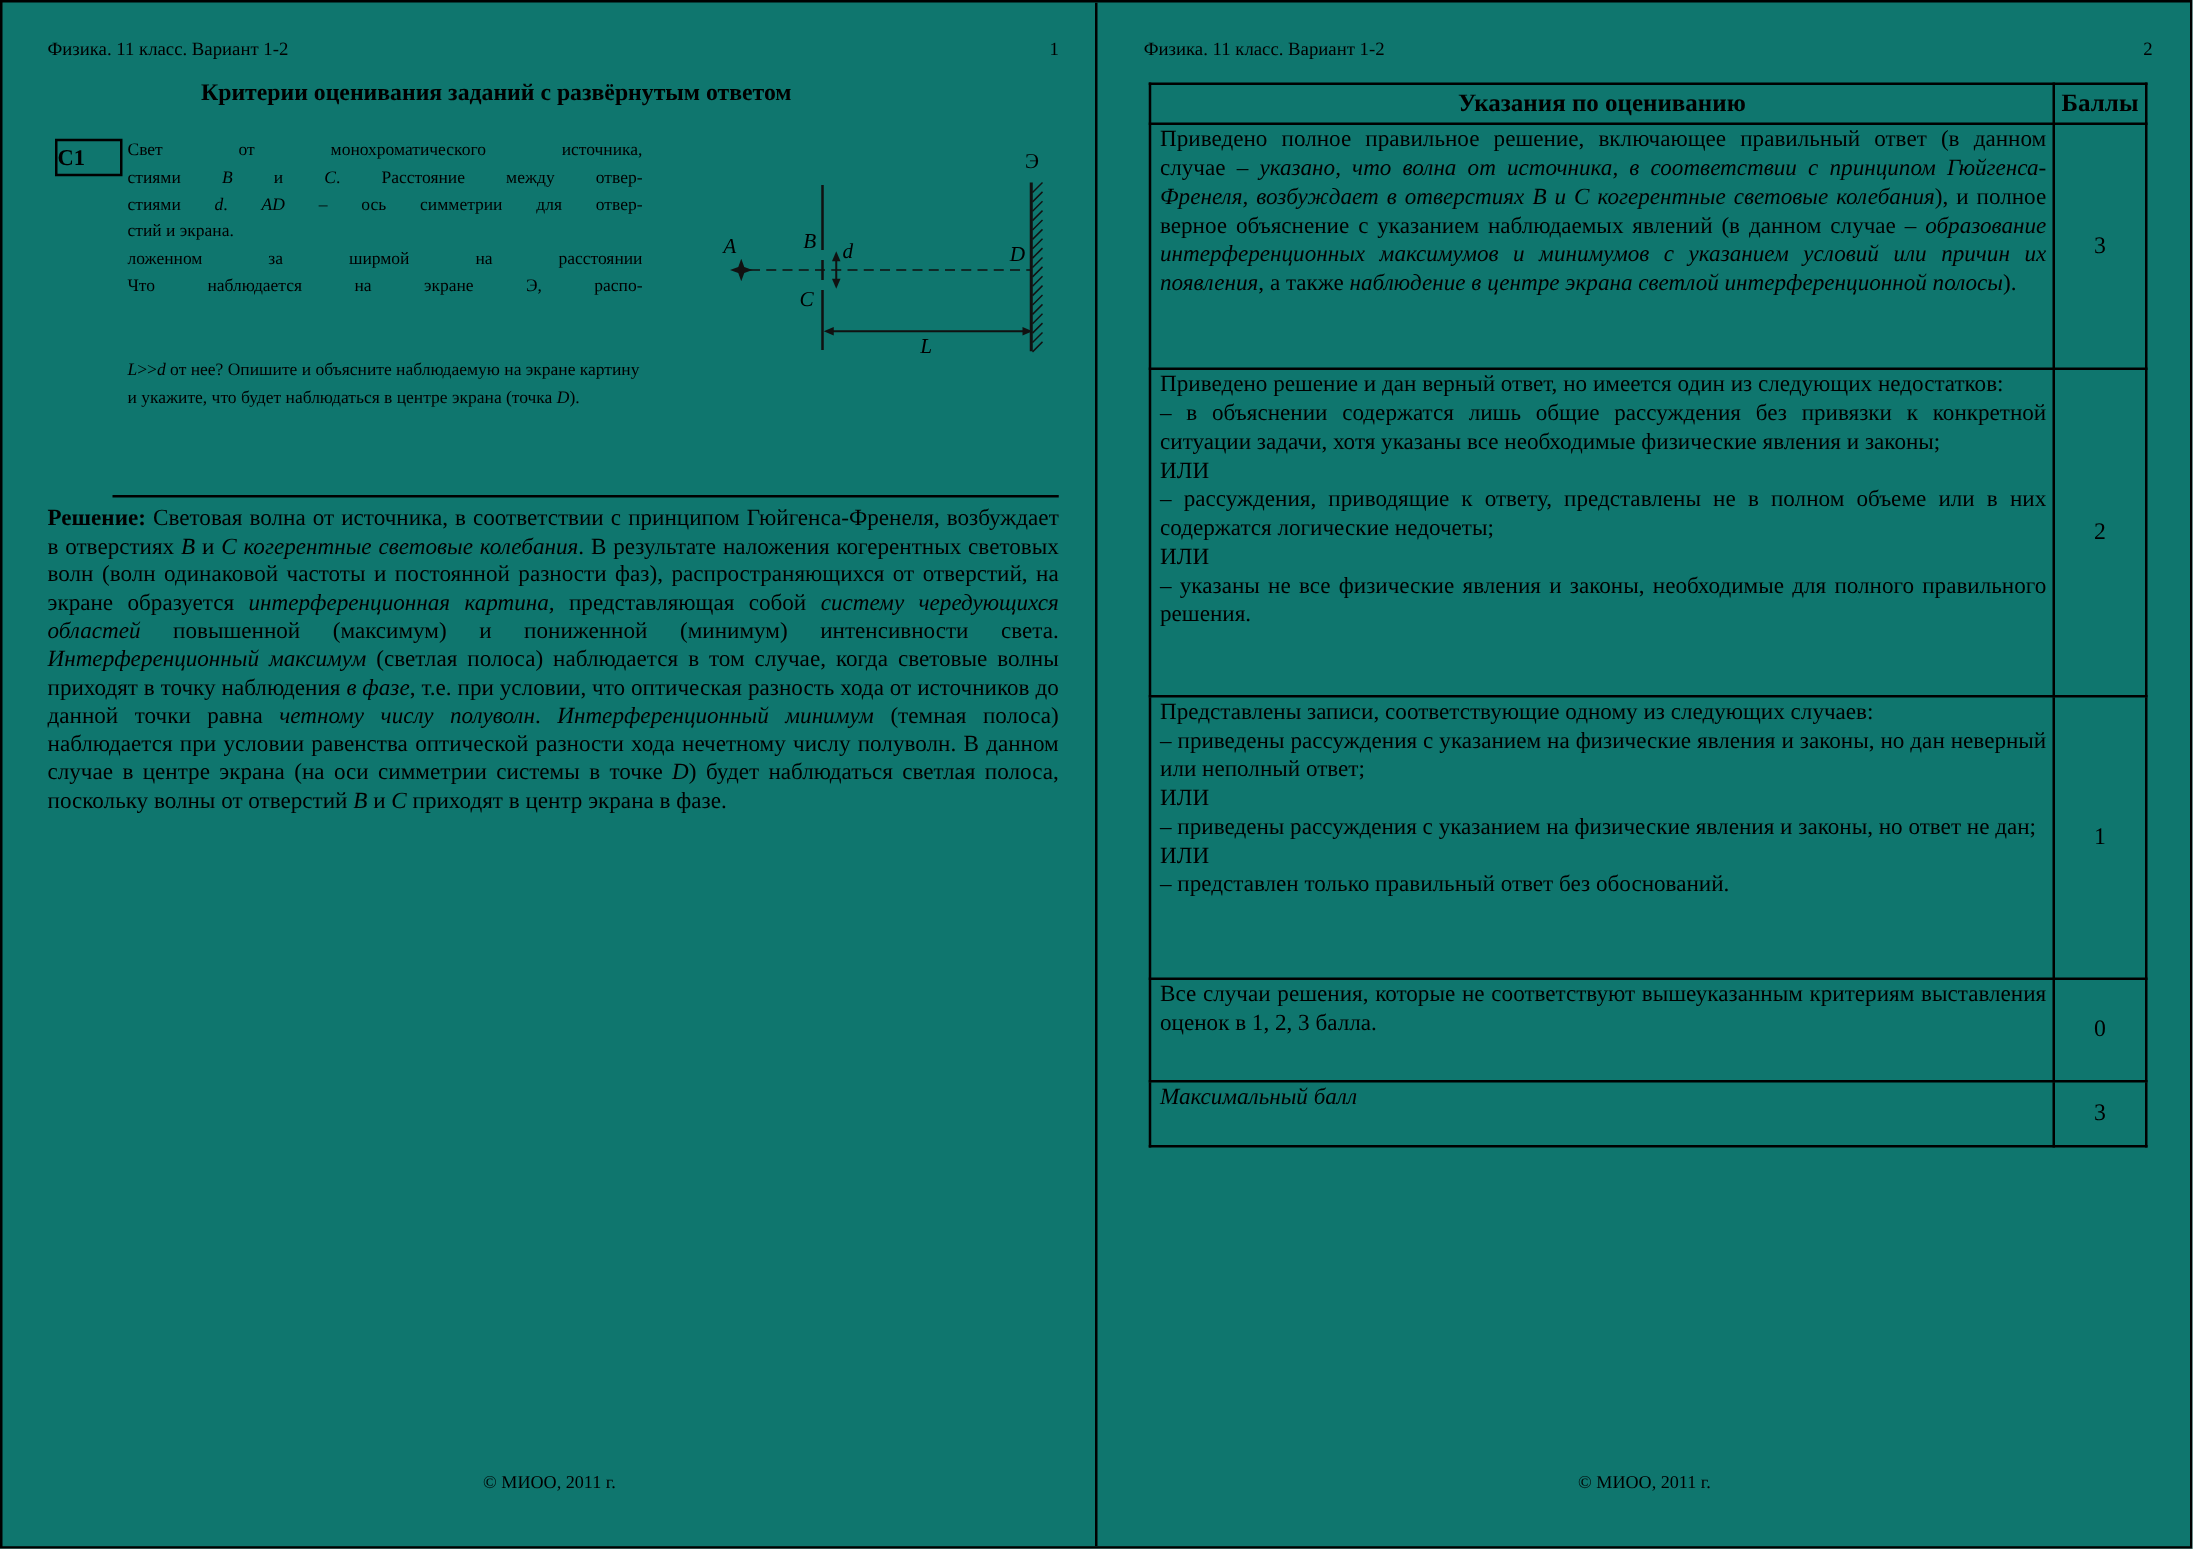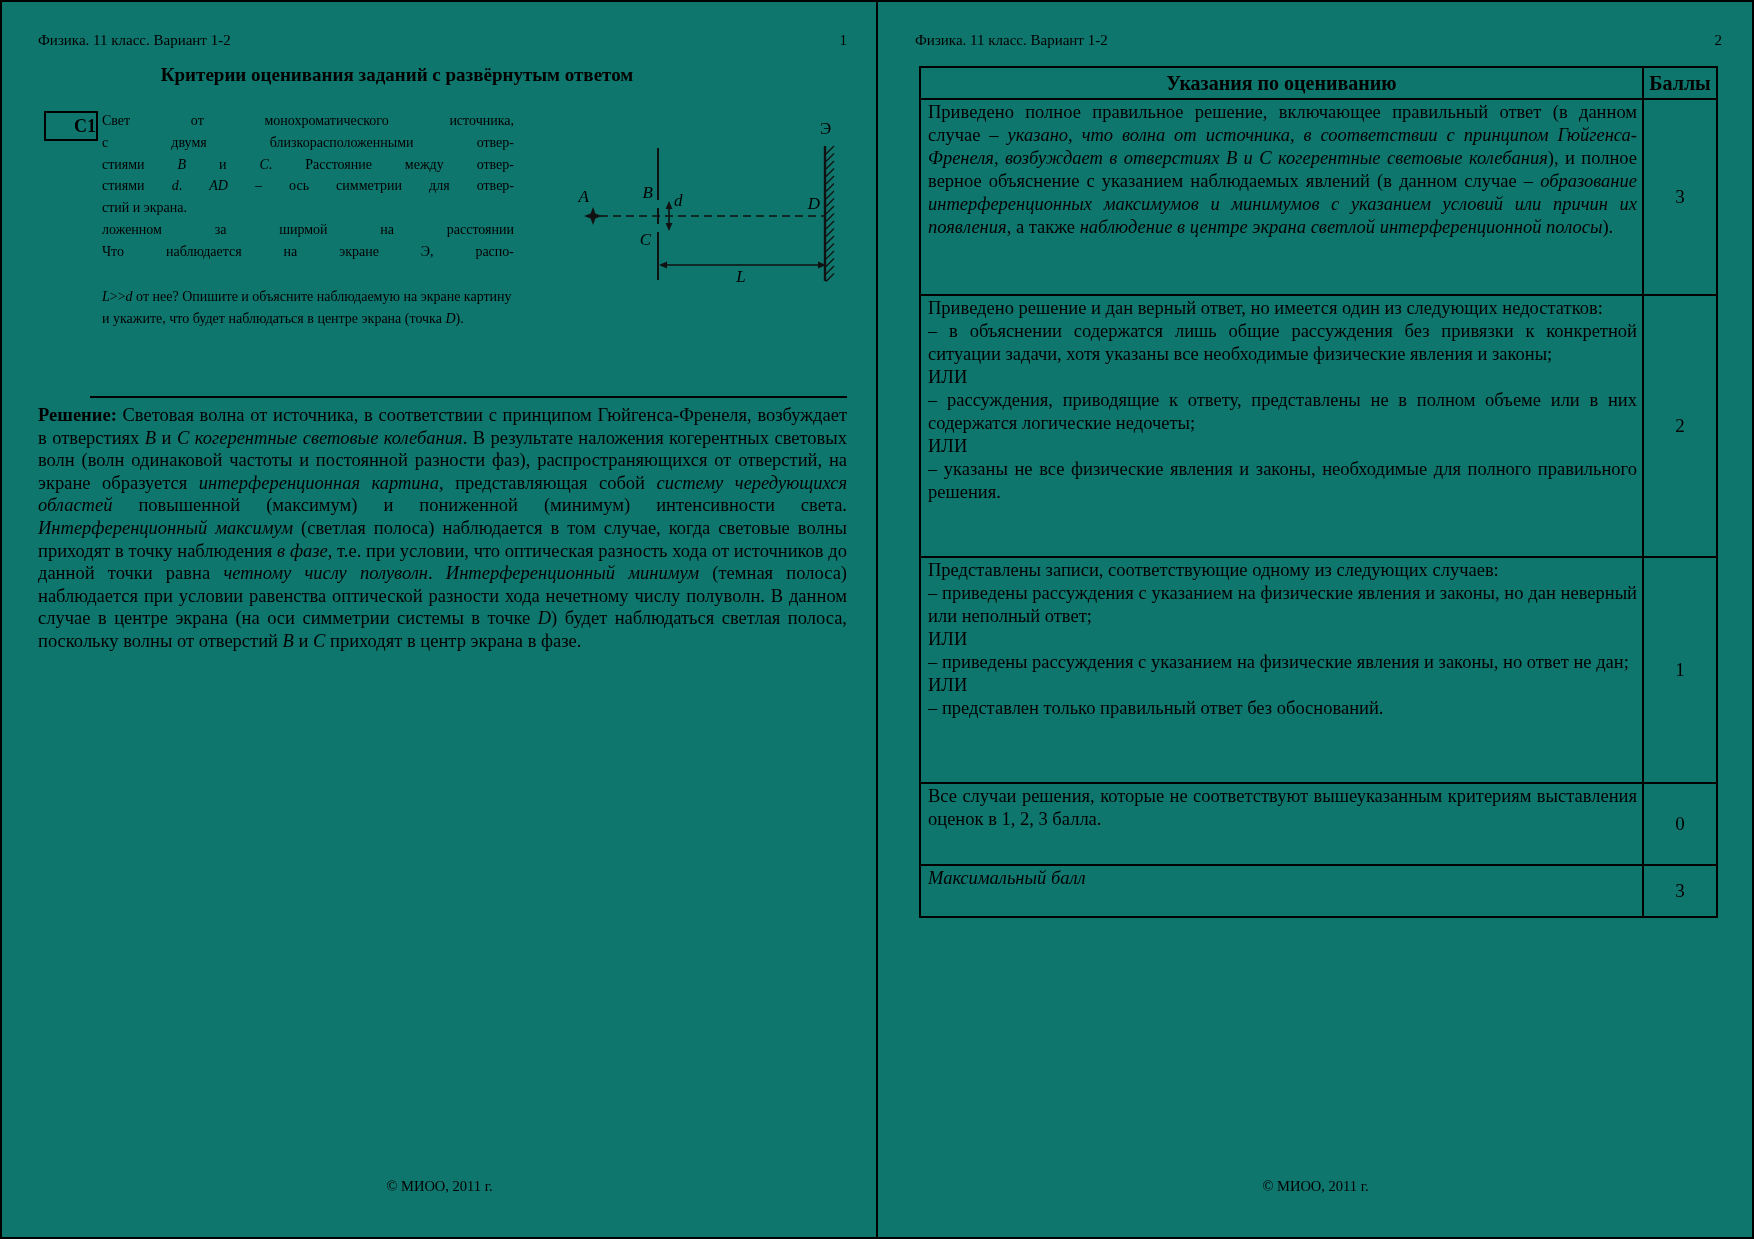"С1" .c1box { text-align: right -> left }
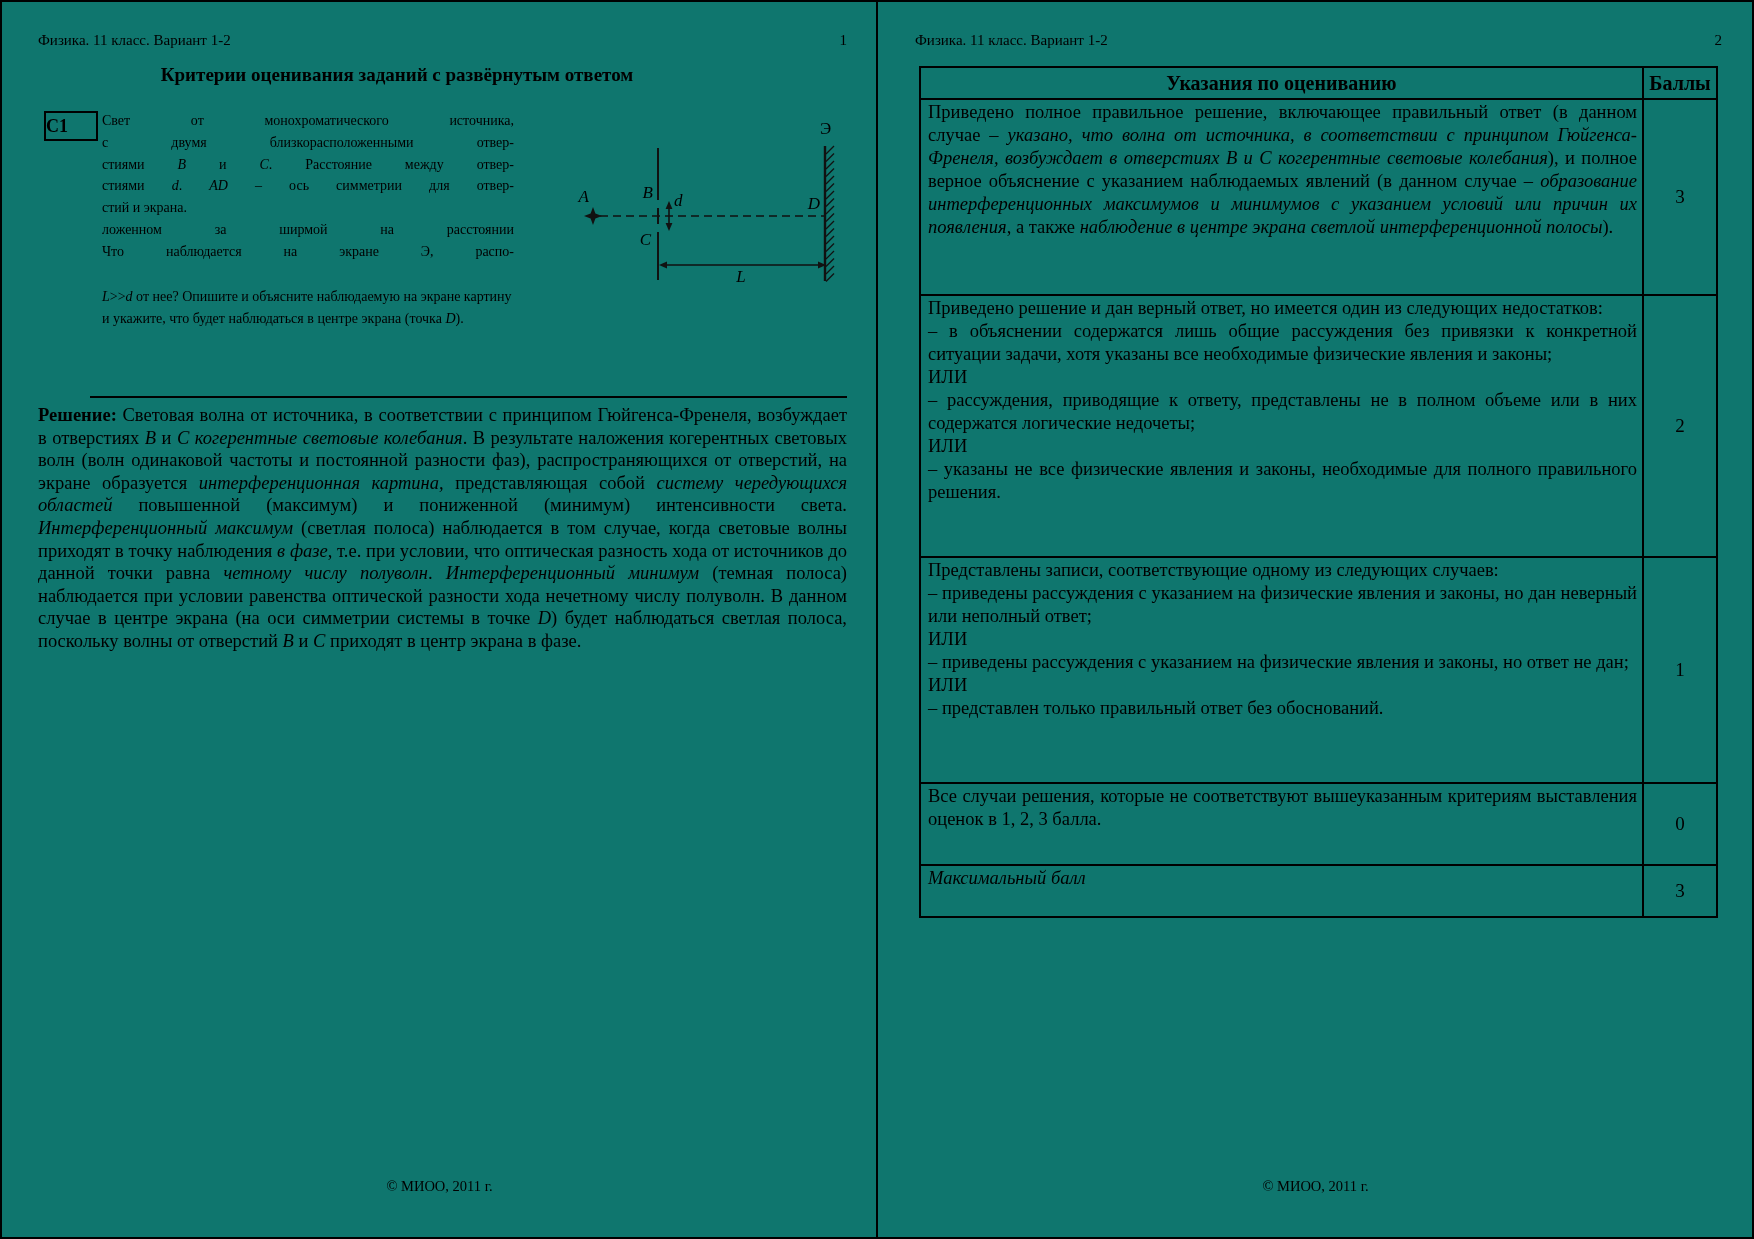"с двумя близкорасположенными отвер-" div.task-line { html: <div>с двумя близкорасположенными отвер-</div> -> none }
